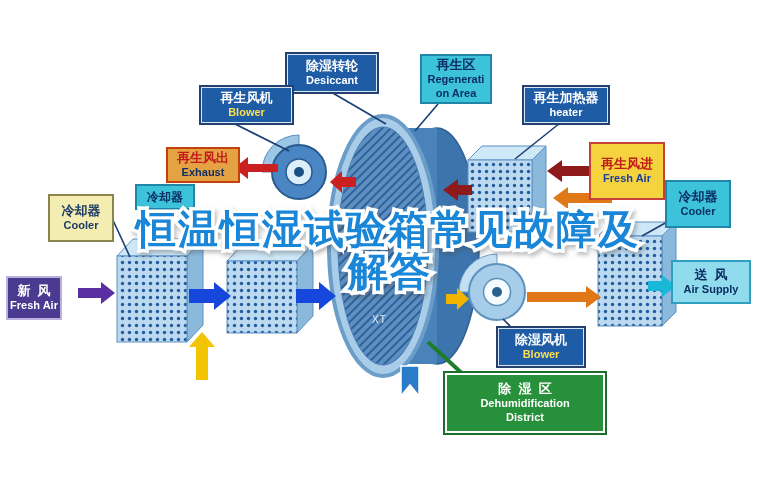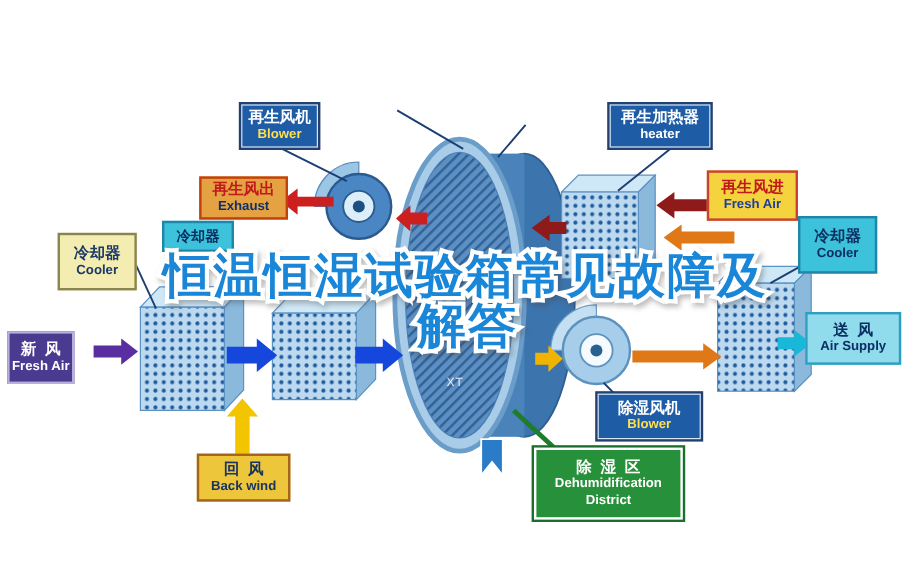"除湿转轮" div.lbl { html: none -> <div> <span>除湿转轮</span> <span>Desiccant</span> </div> }
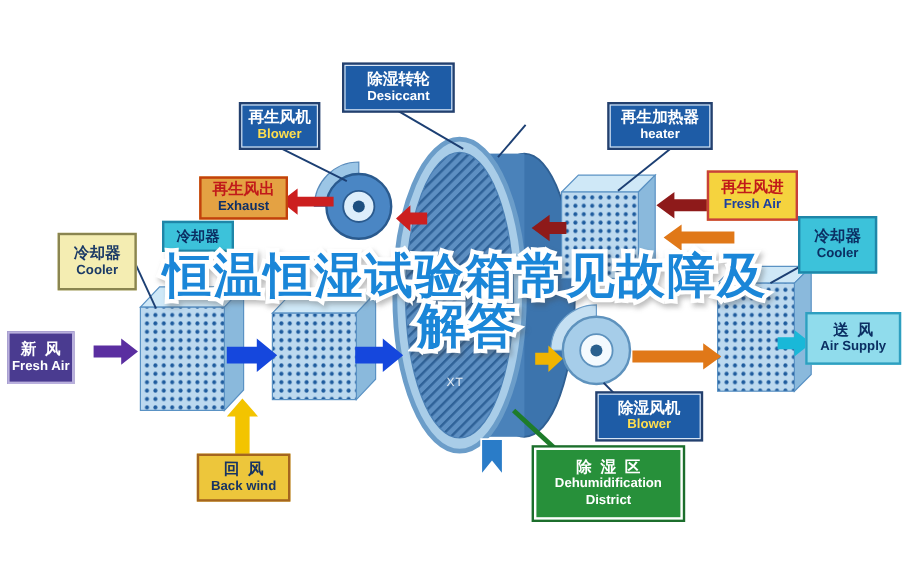"再生区" div.lbl { html: none -> <div> <span>再生区</span> <span>Regenerati</span> <span>on Area</span> </div> }
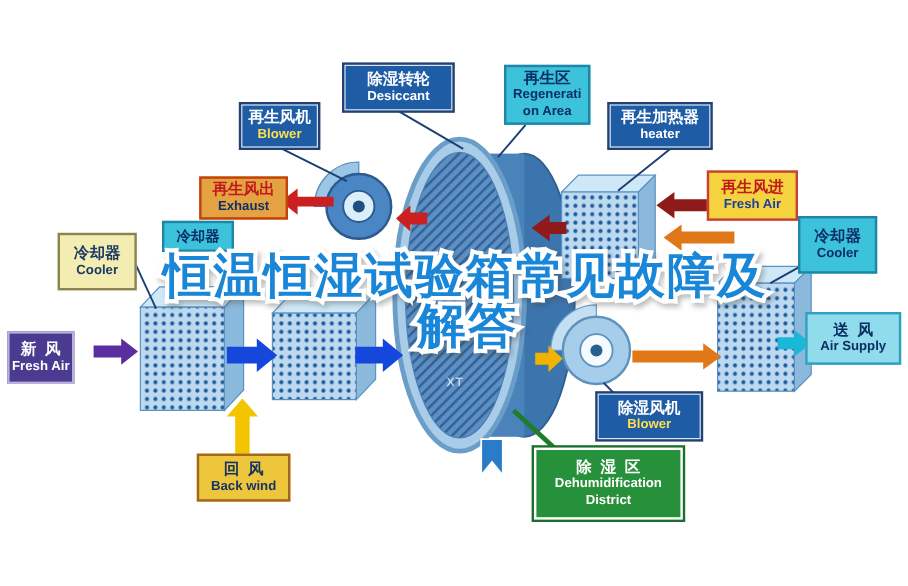"再生风机" div.lbl { width: 64px -> 91px }
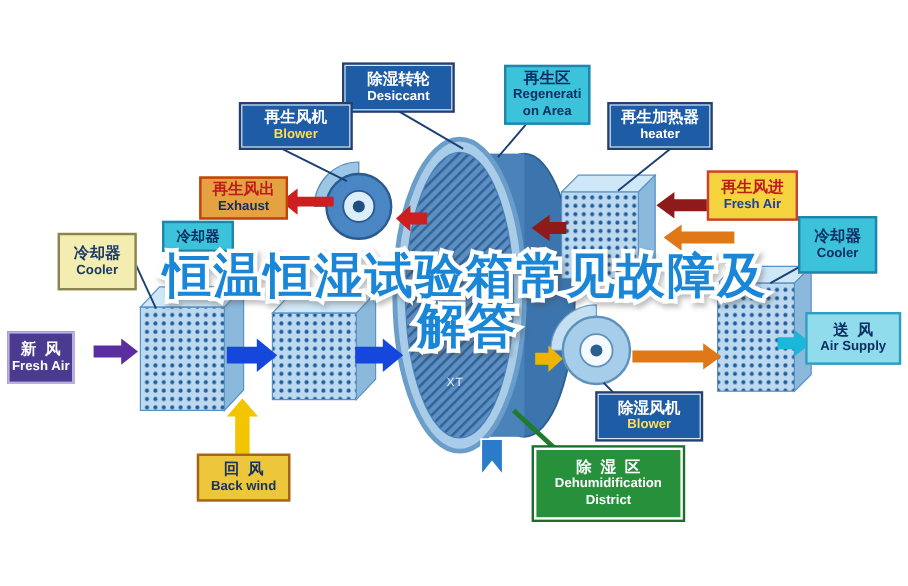"再生加热器" div.lbl { left: 508px -> 524px }
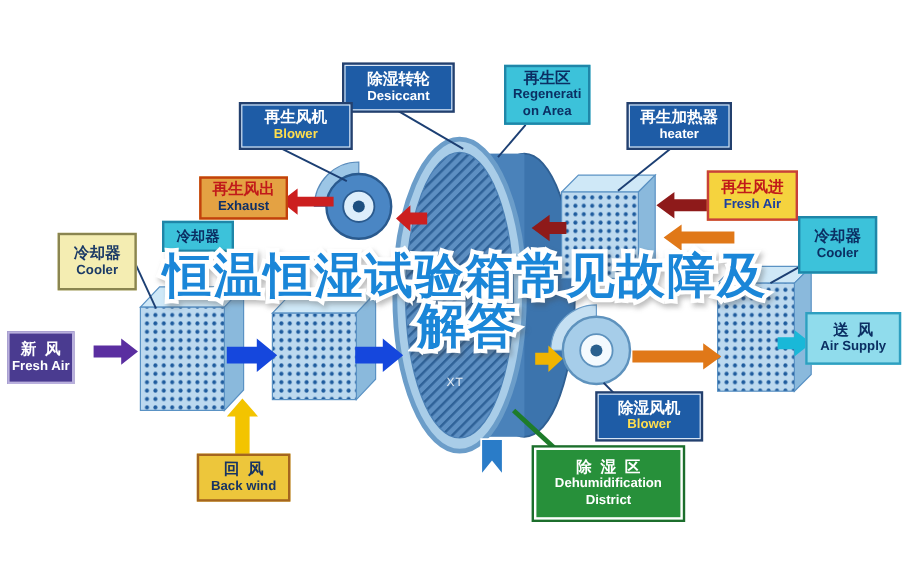"再生风进" div.lbl { height: 42px -> 58px }
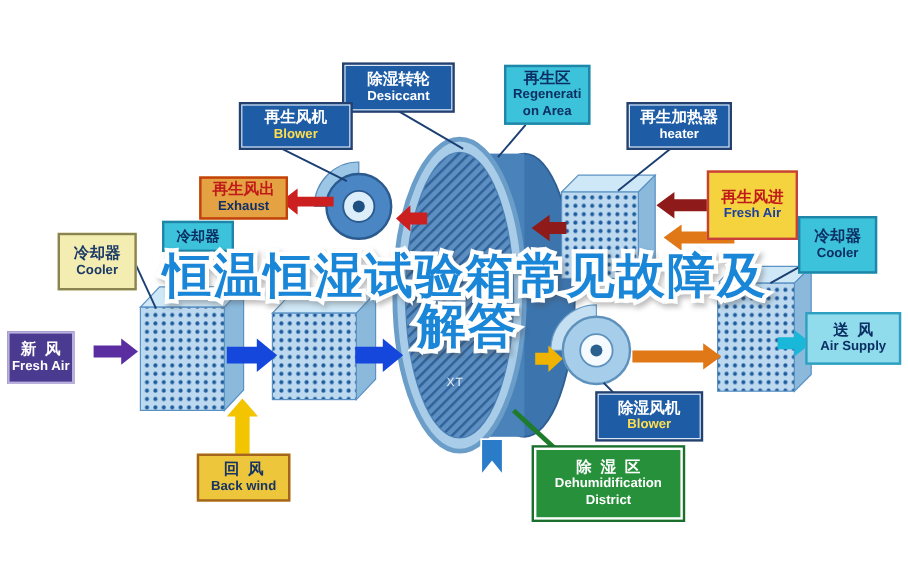"回 风" div.lbl { html: <div> <span>回 风</span> <span>Back wind</span> </div> -> none }
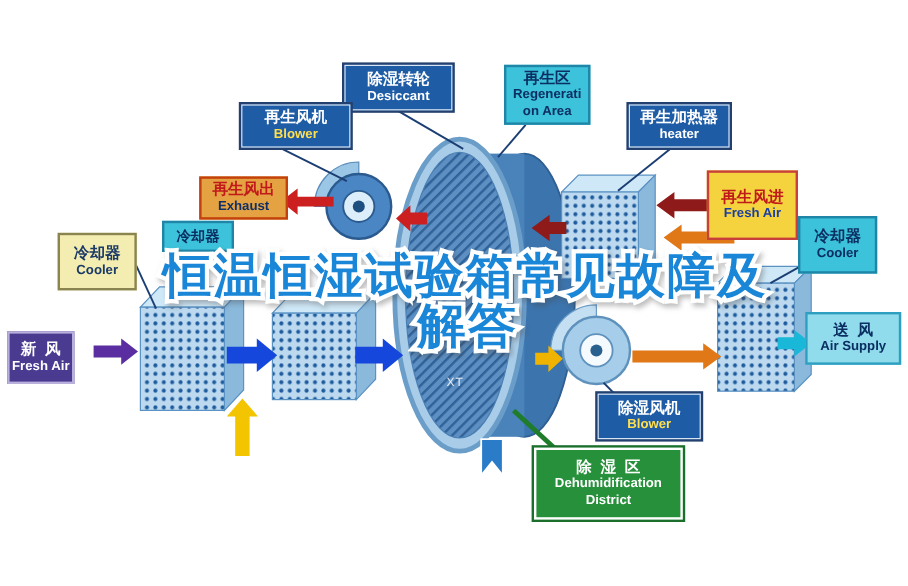"除 湿 区" div.lbl { width: 124px -> 160px }
